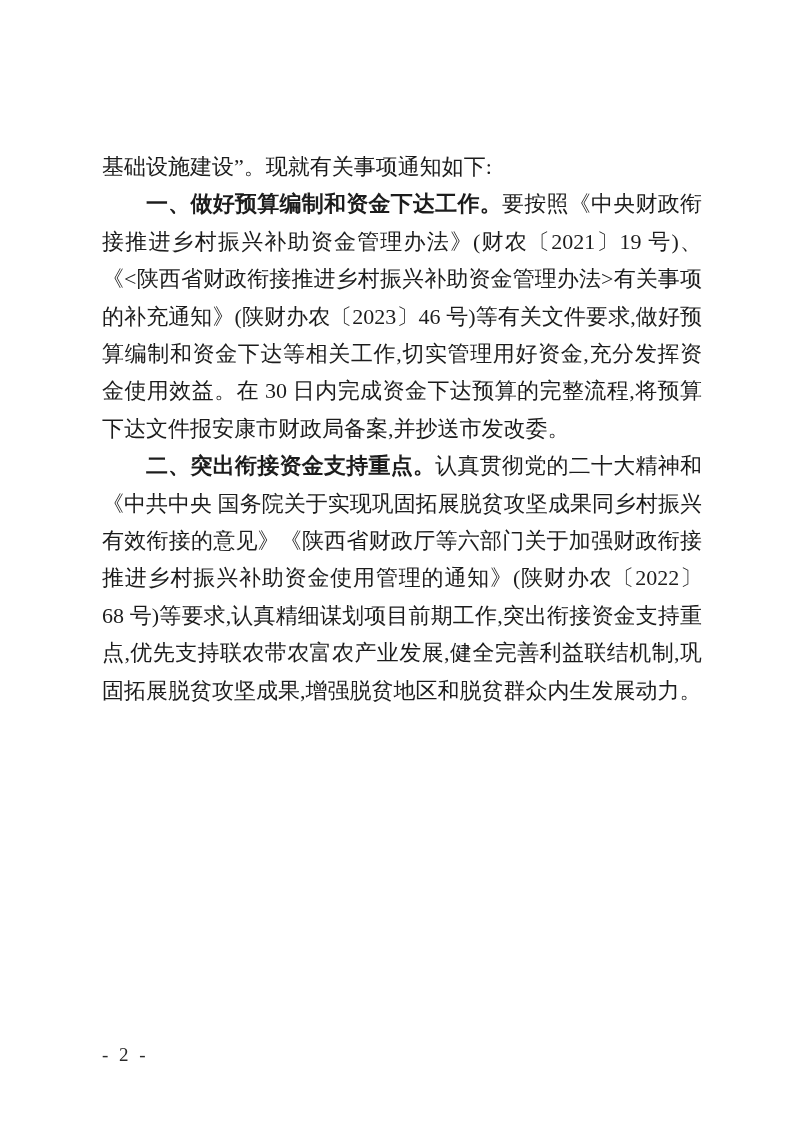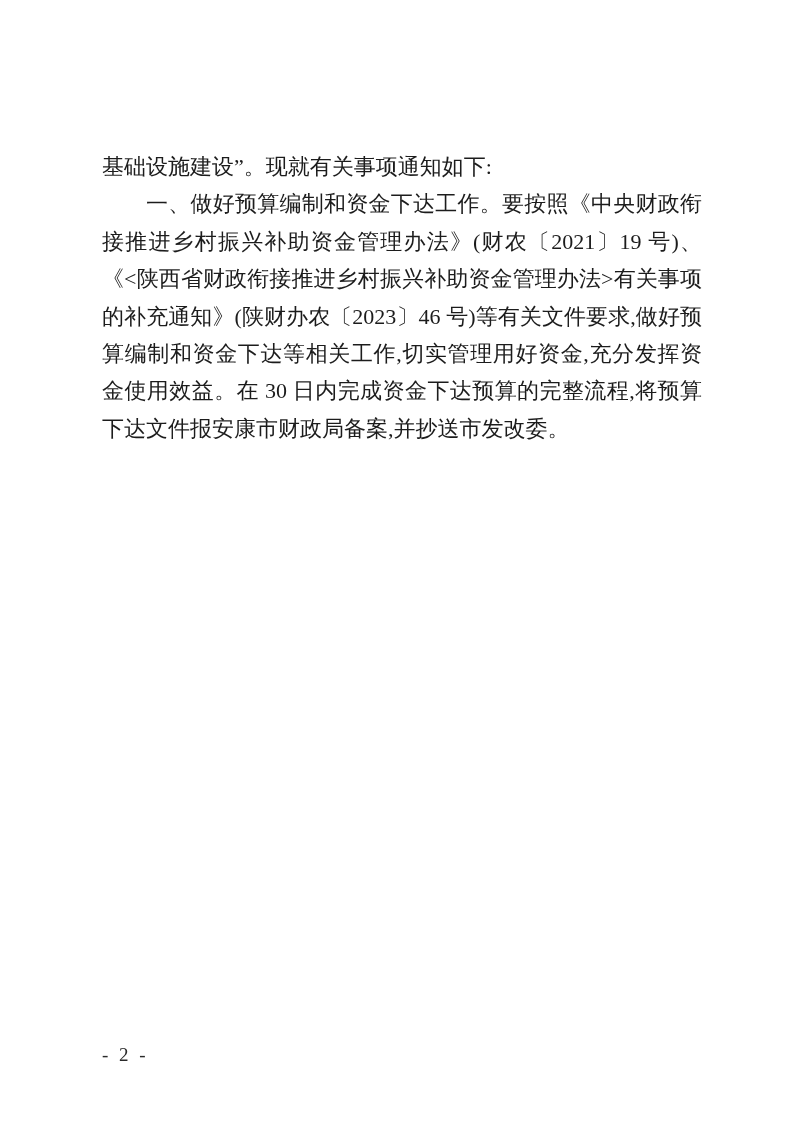"一、做好预算编制和资金下达工作。" .sec-heading { font-weight: 400 -> 700 }
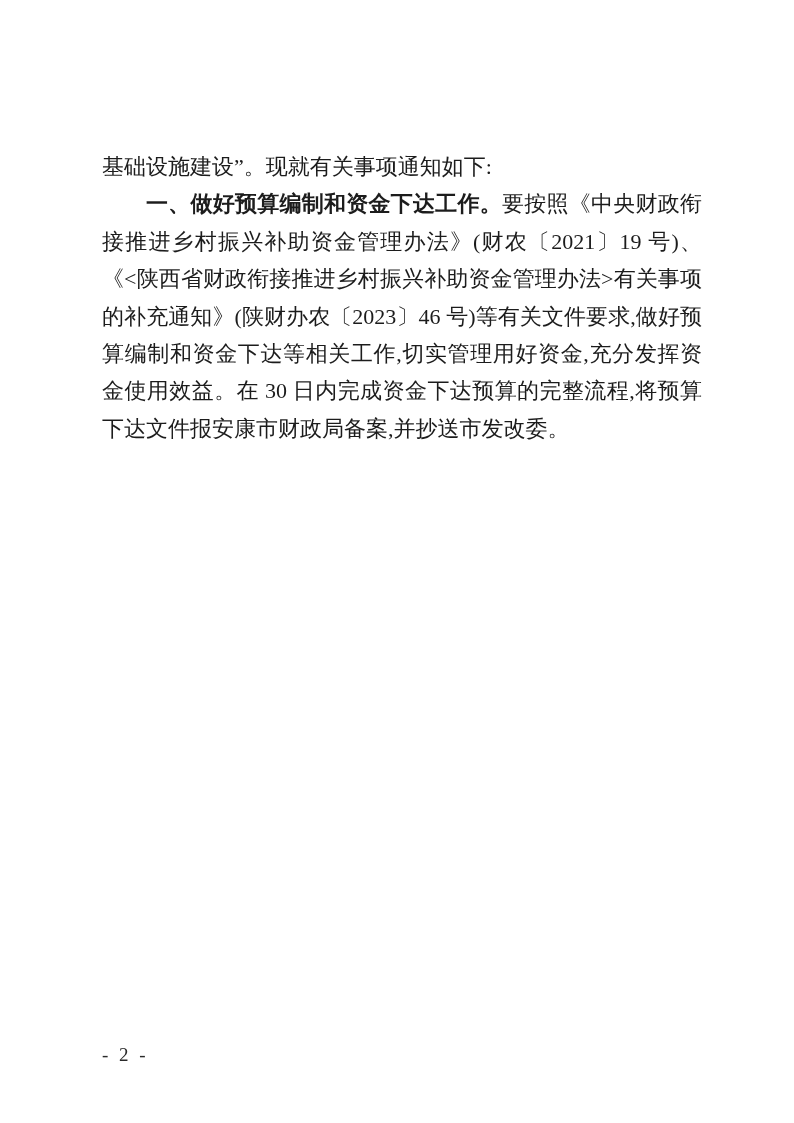"二、突出衔接资金支持重点。认真贯彻党的二十大精神和《中共中央" p.para { html: none -> <p> <span>二、突出衔接资金支持重点。</span><span>认真贯彻党的二十大精神和《中共中央 国务院关于实现巩固拓展脱贫攻坚成果同乡村振兴有效衔接的意见》《陕西省财政厅等六部门关于加强财政衔接推进乡村振兴补助资金使用管理的通知》(陕财办农〔2022〕68 号)等要求,认真精细谋划项目前期工作,突出衔接资金支持重点,优先支持联农带农富农产业发展,健全完善利益联结机制,巩固拓展脱贫攻坚成果,增强脱贫地区和脱贫群众内生发展动力。</span> </p> }
